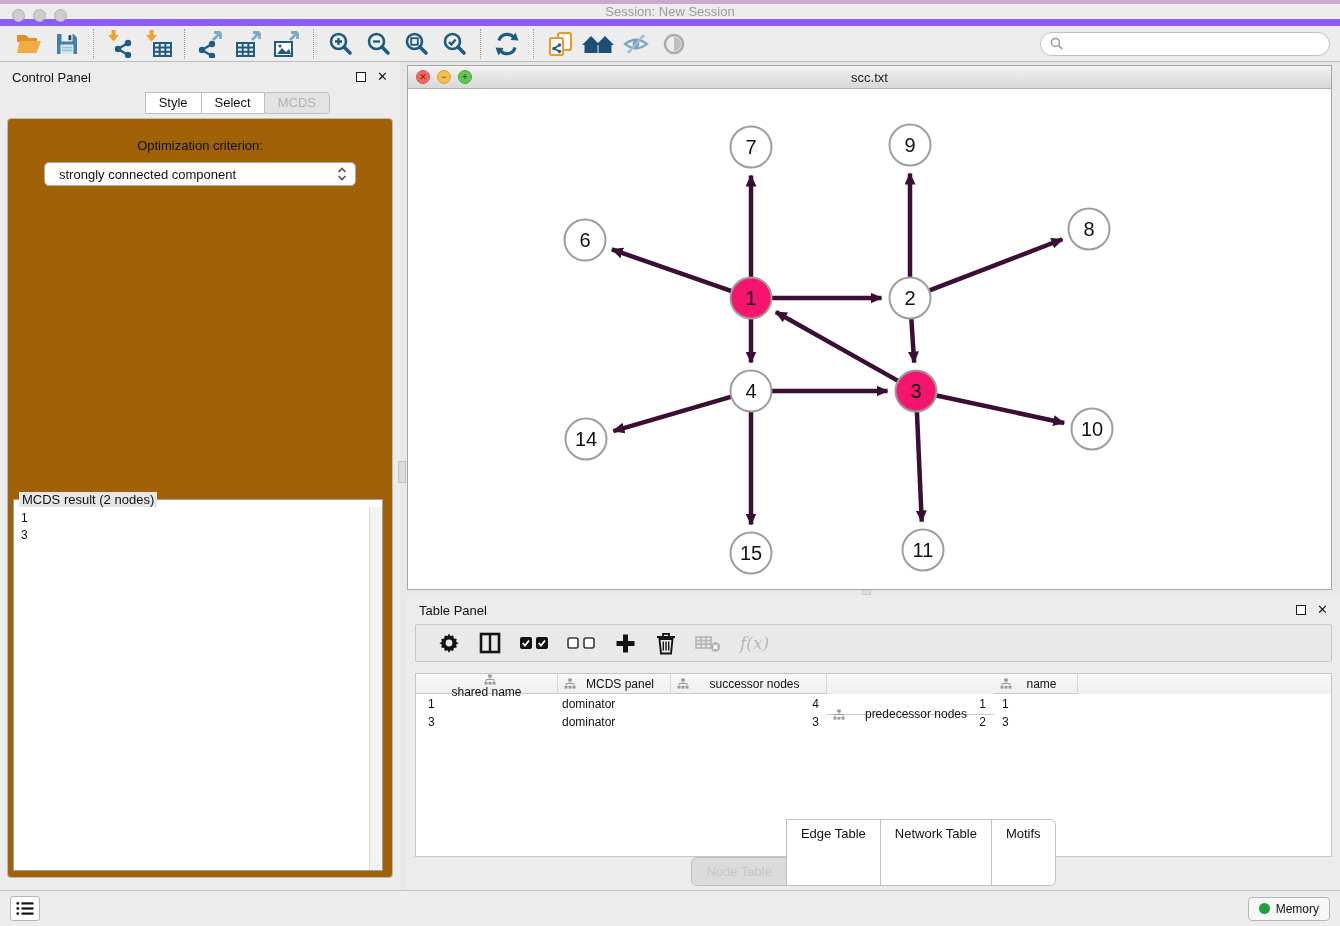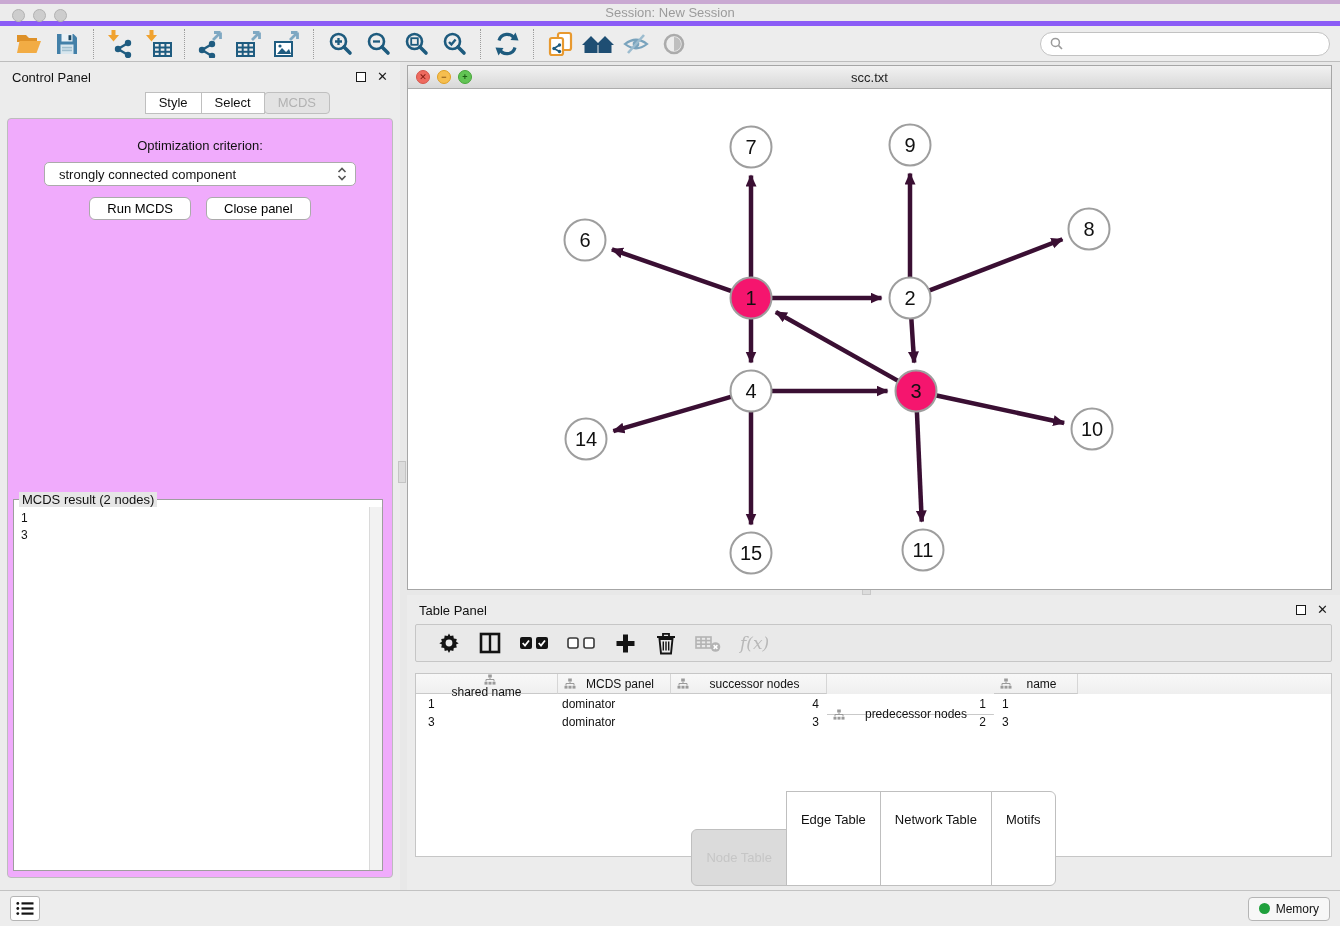"Session: New Session" .titlebar { border-bottom: 5px solid #8b5cf6 -> 7px solid #8b5cf6 }
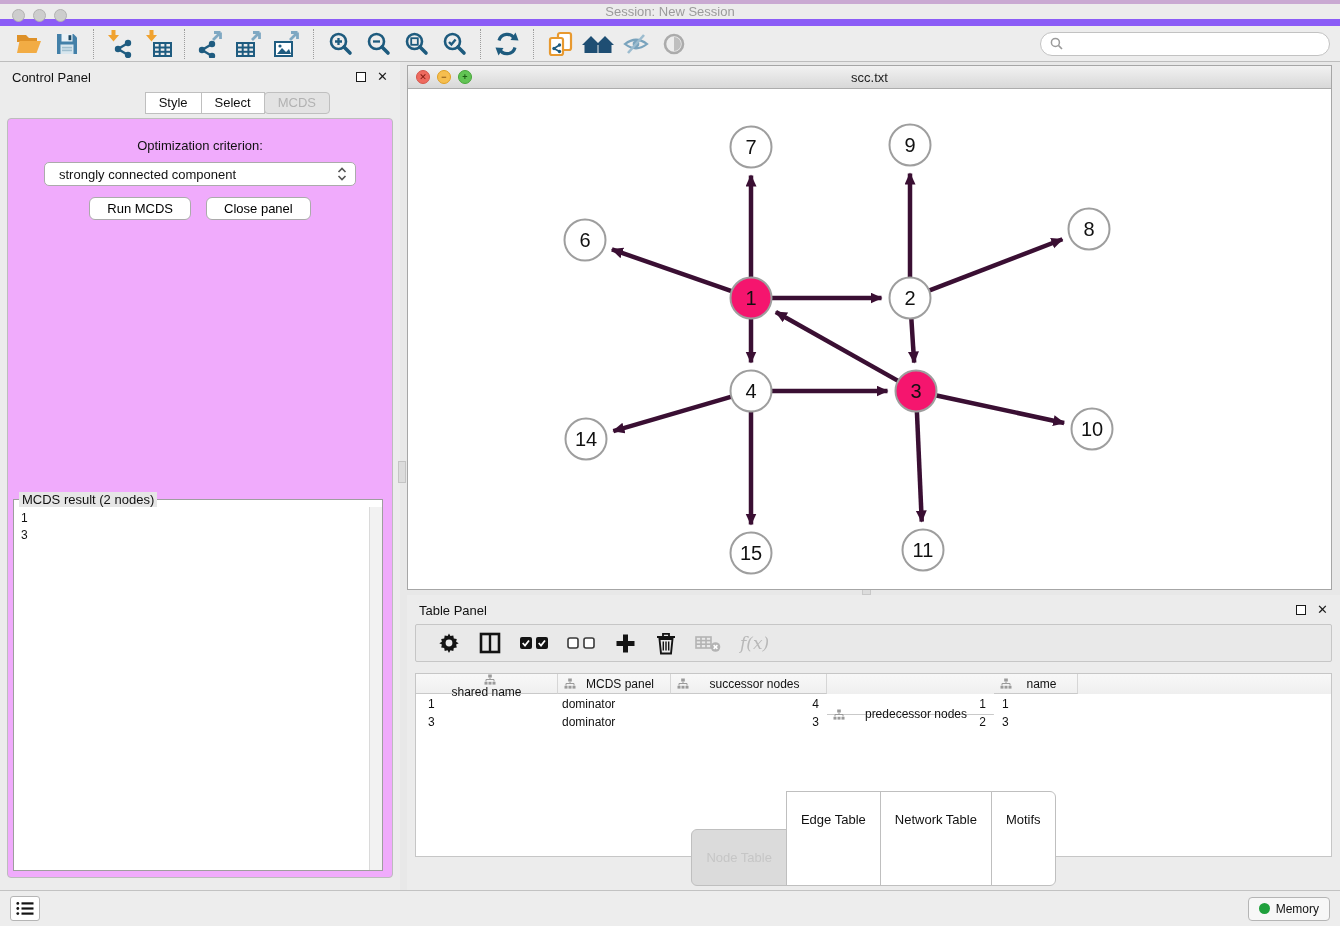"Optimization criterion:" .cp-body { background: #f0abfc -> #a16207 }
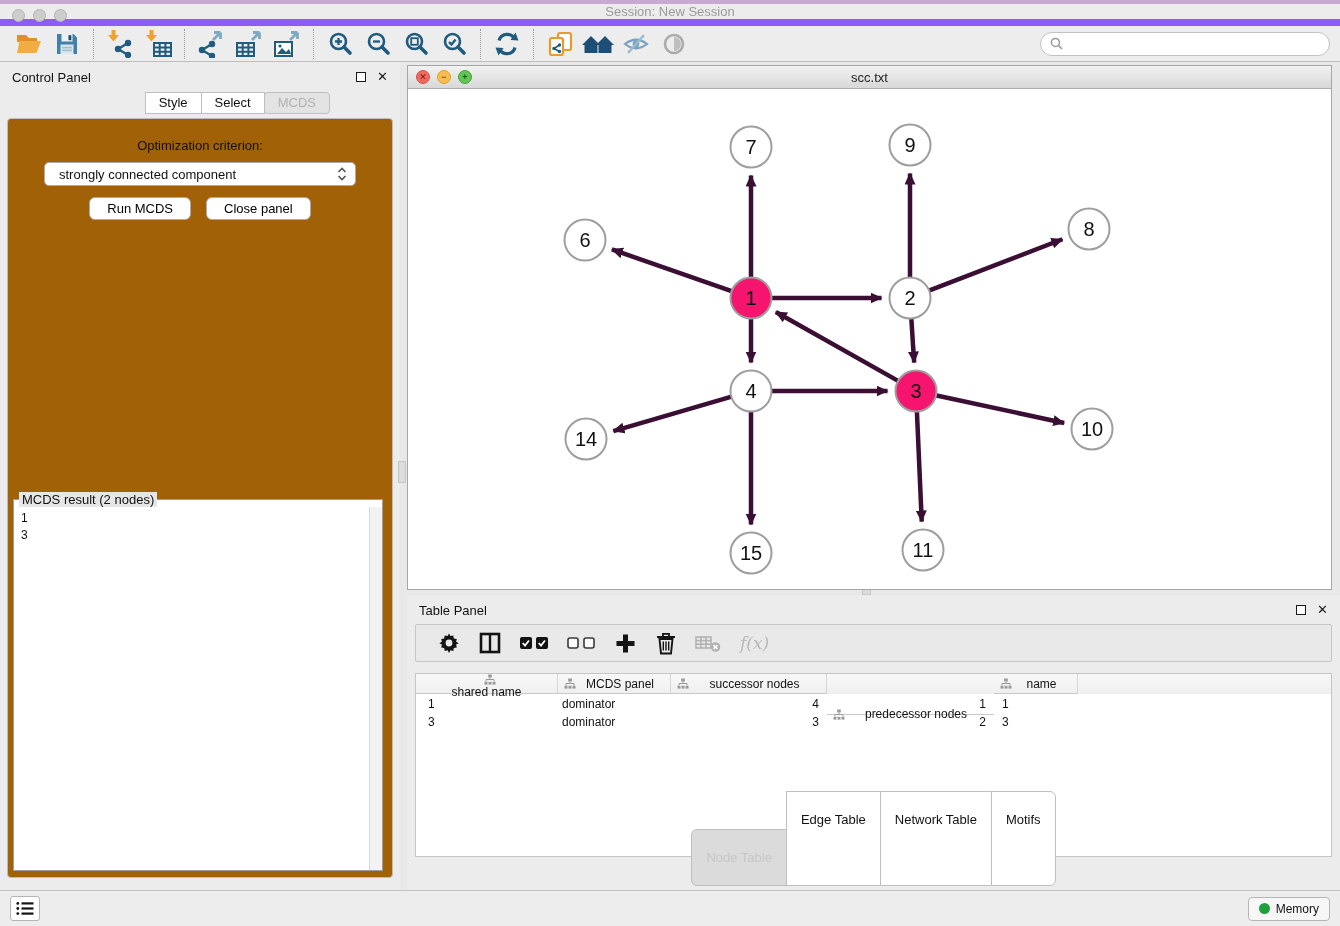"Run MCDS" div.btn-row { html: <div> <button>Run MCDS</button> <button>Close panel</button> </div> -> none }
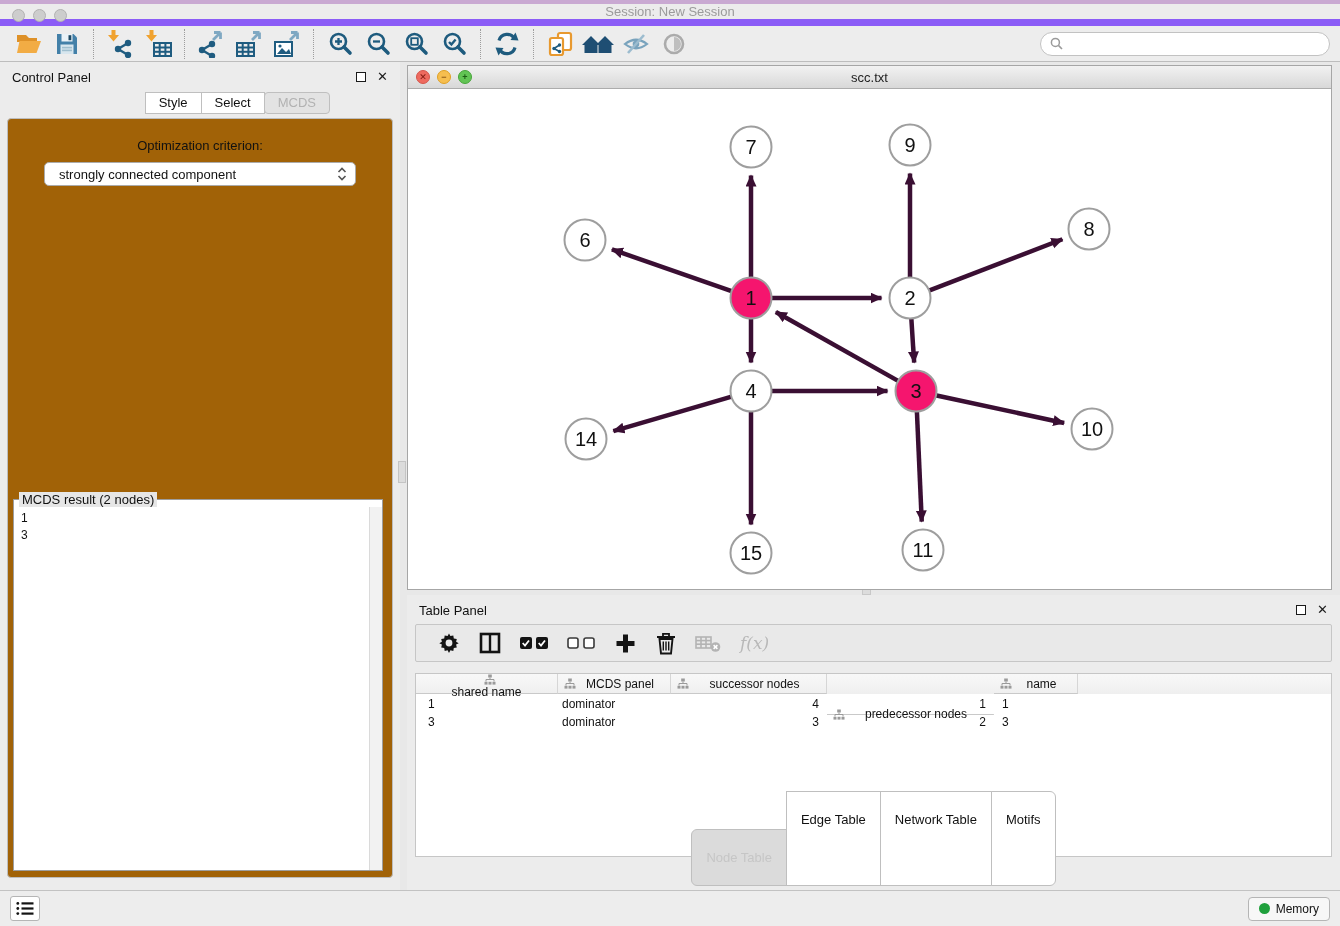"Edge Table" .tp-tabs .seg { padding: 20px 14px -> 6px 14px }
